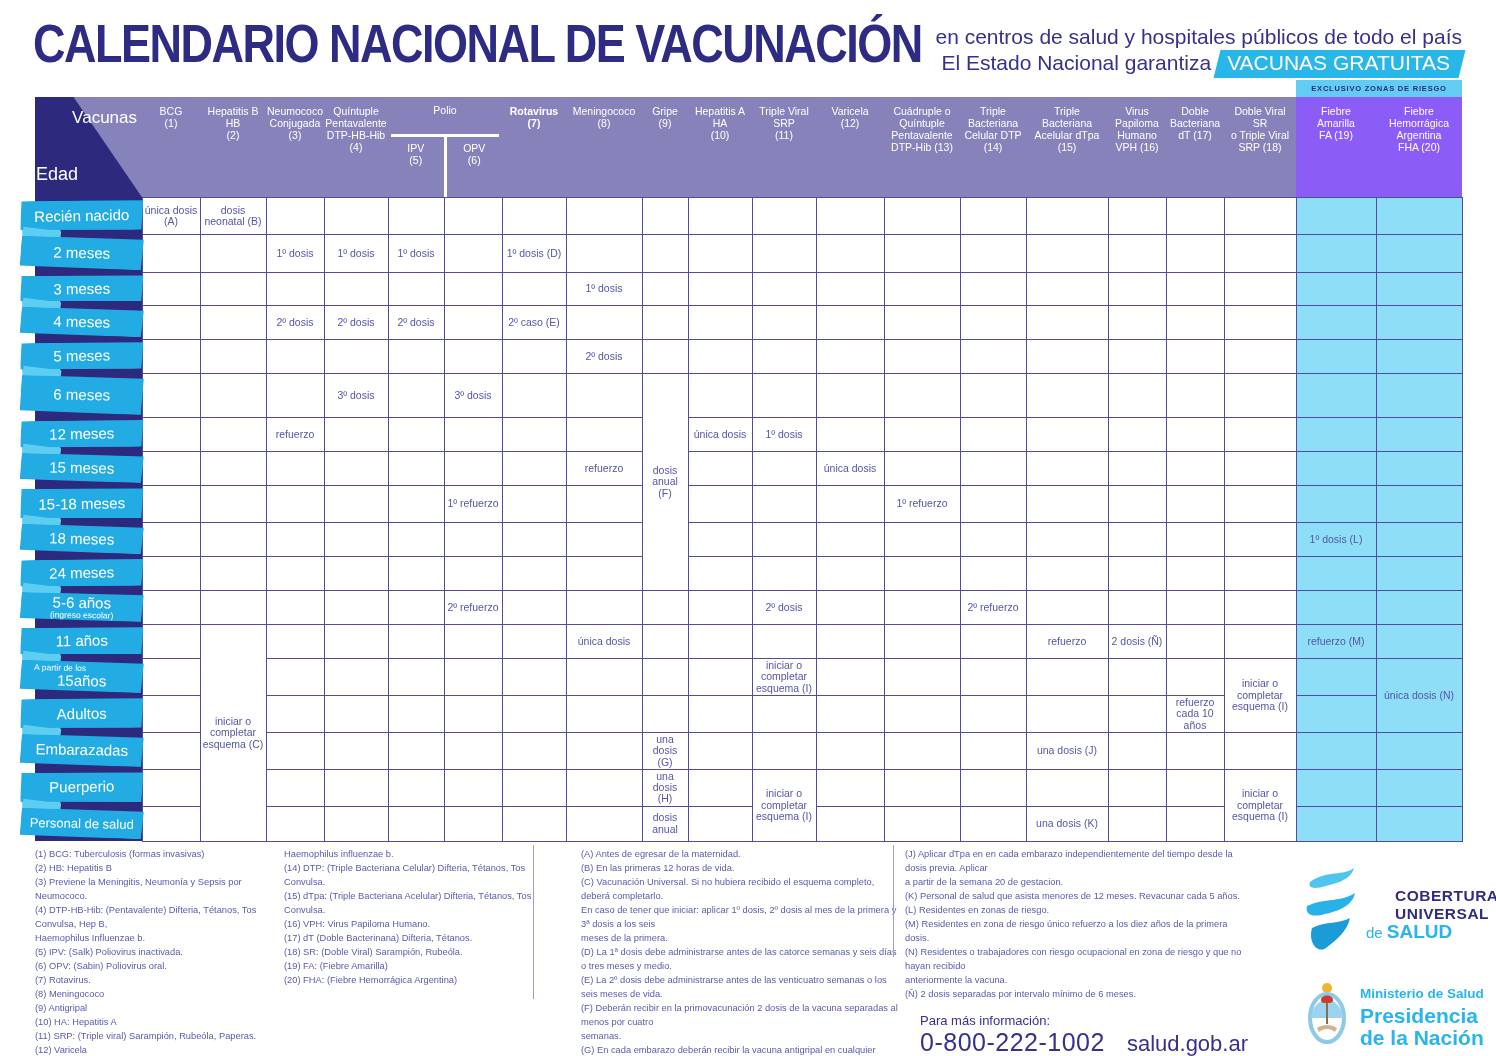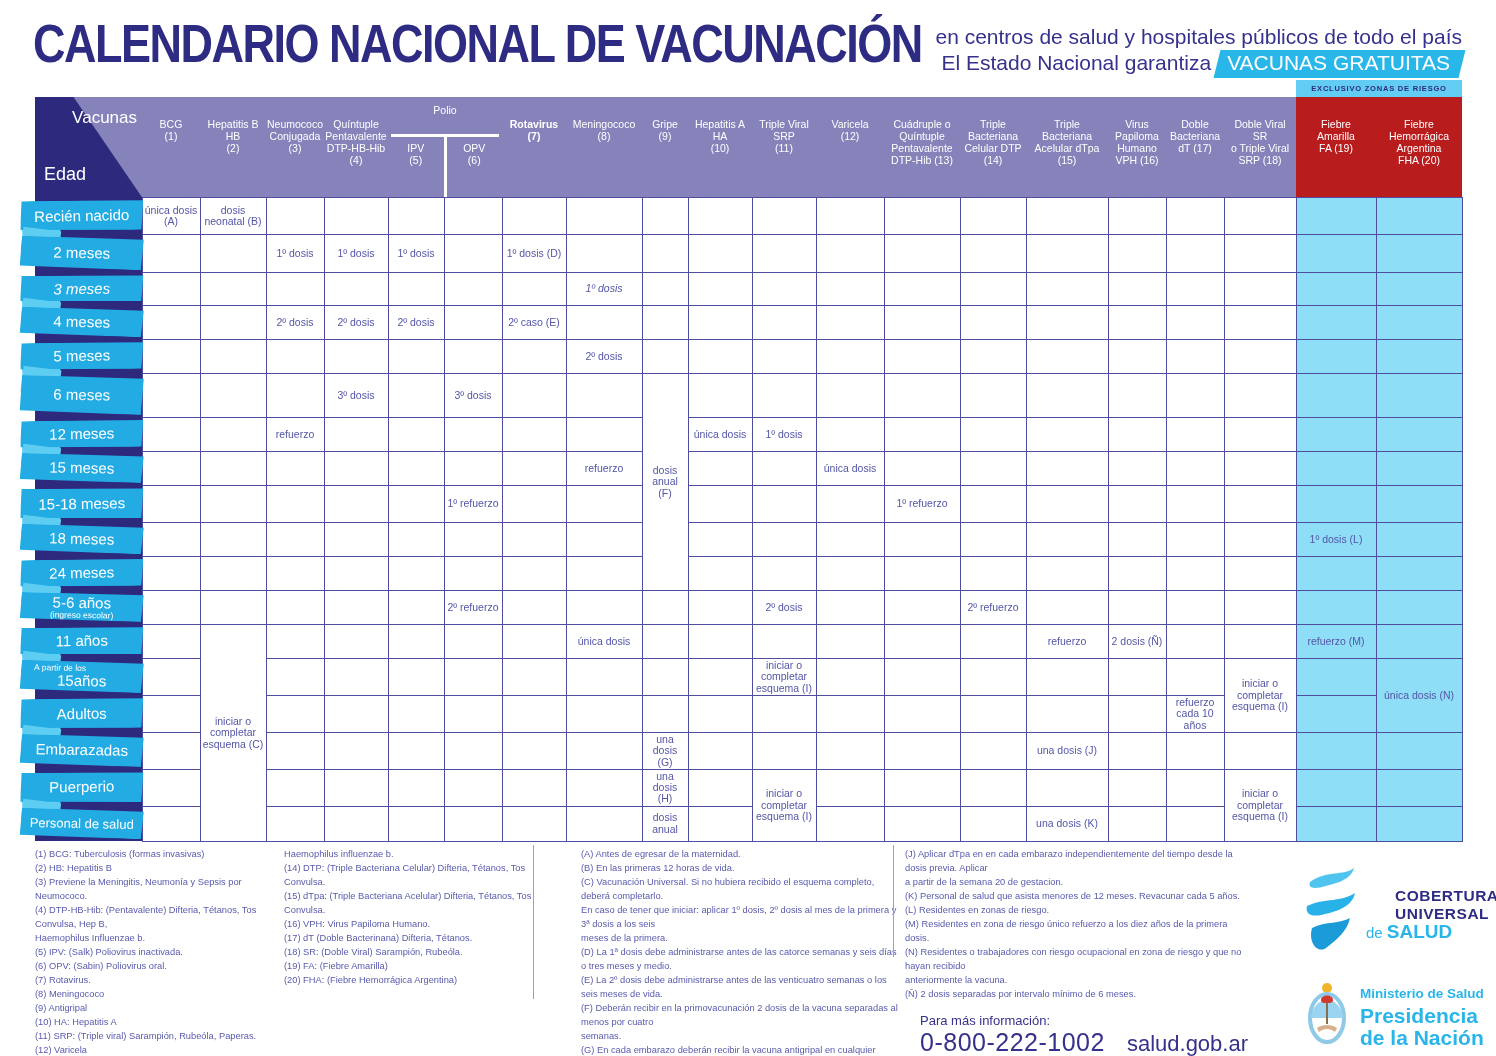"BCG" thead th { padding-top: 22px -> 9px }
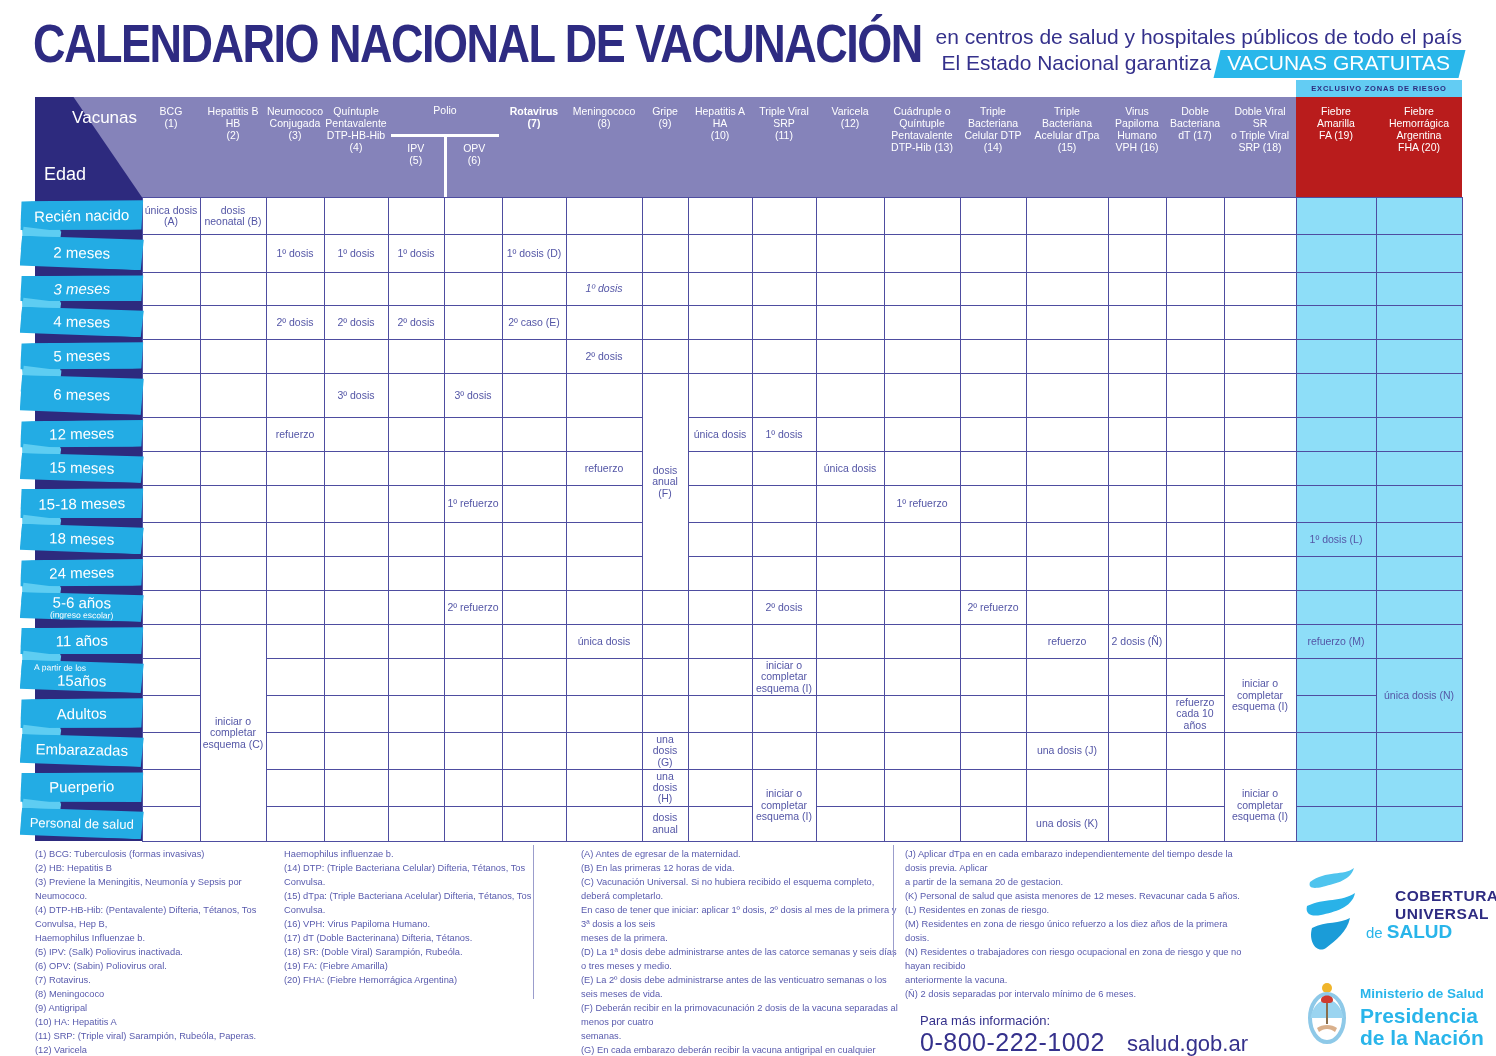"Fiebre" thead th.risk { background: #b91c1c -> #8b5cf6 }
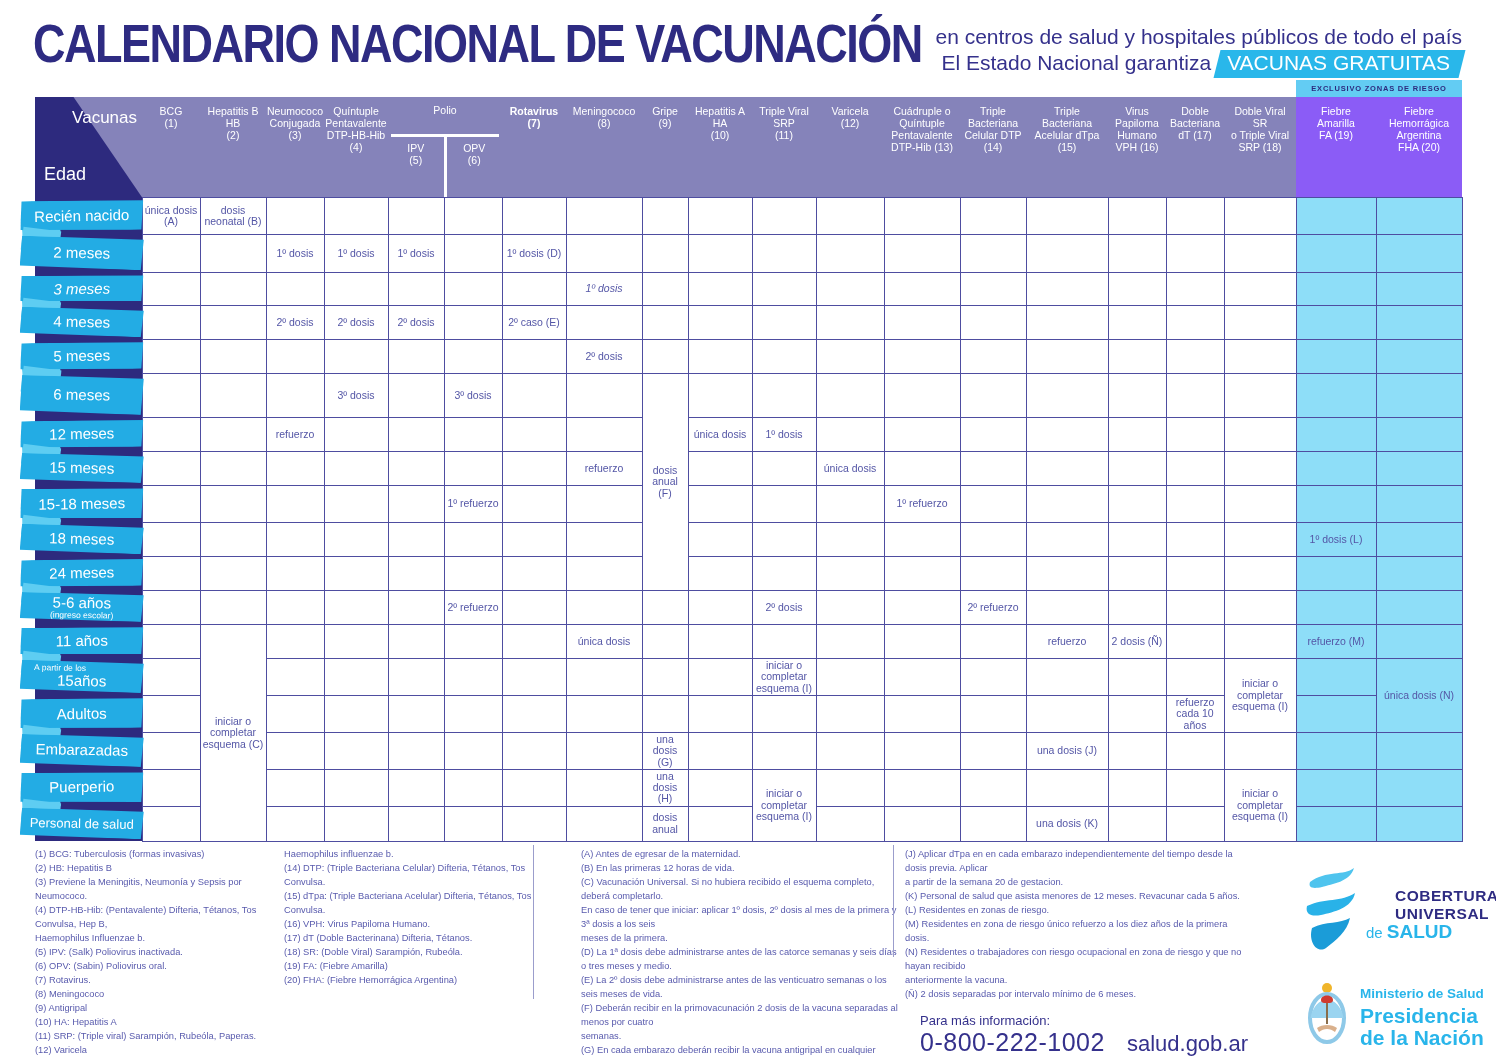"Edad" .corner-edad { left: 9px -> 1px }
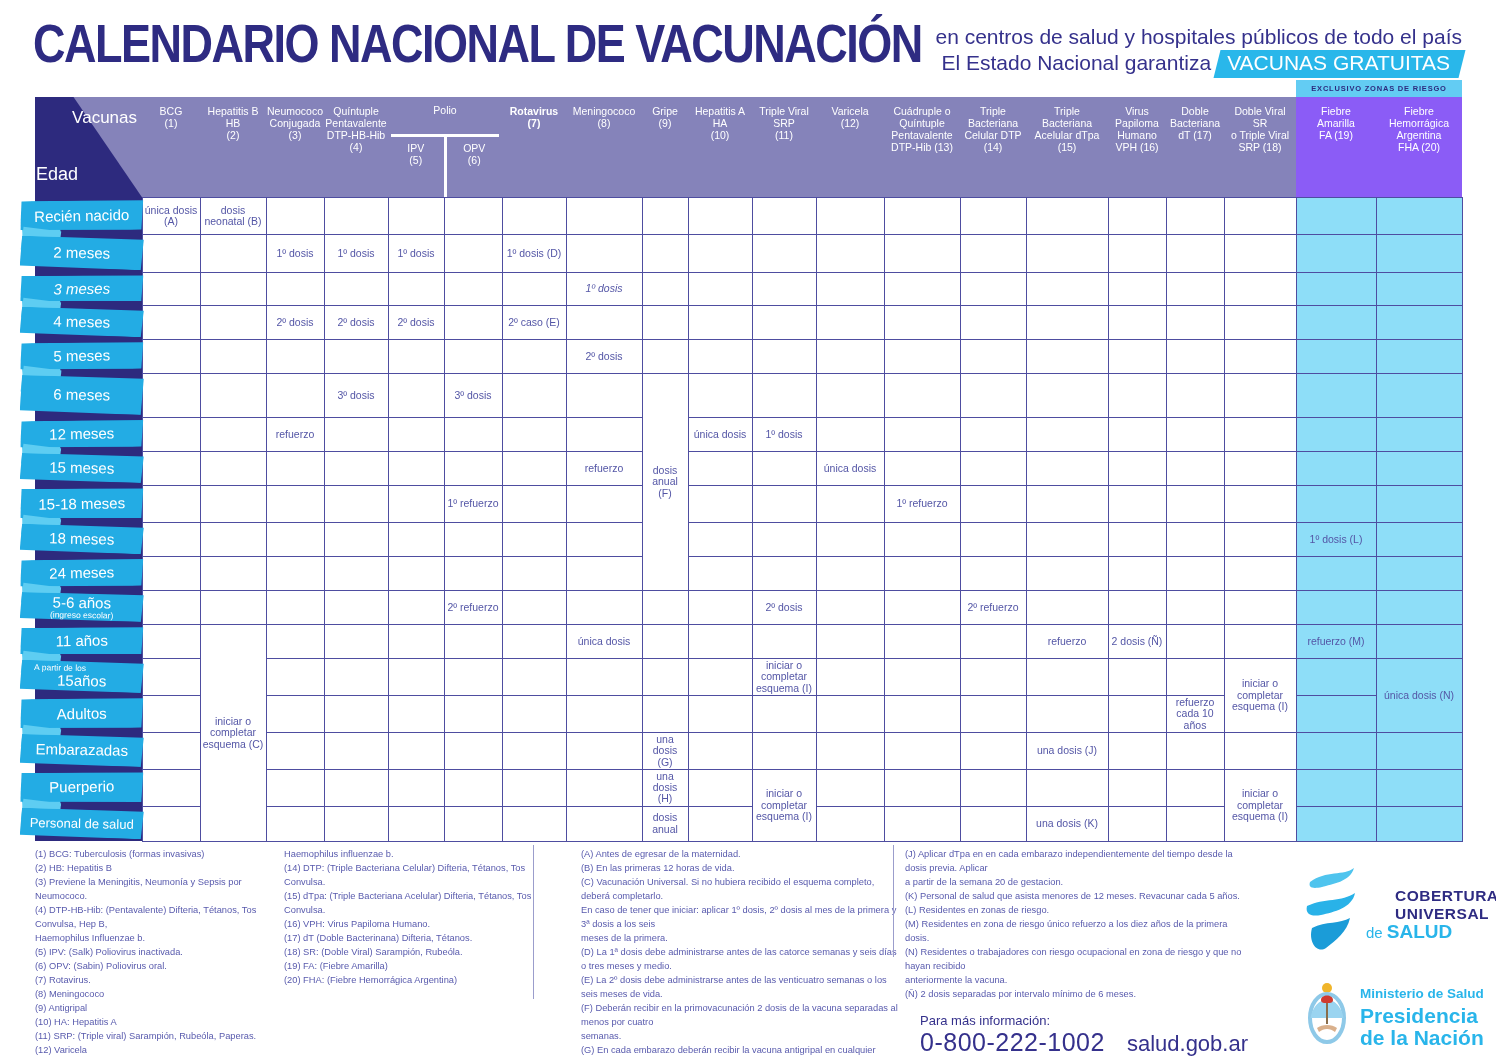"3 meses" tr { font-style: italic -> none }
